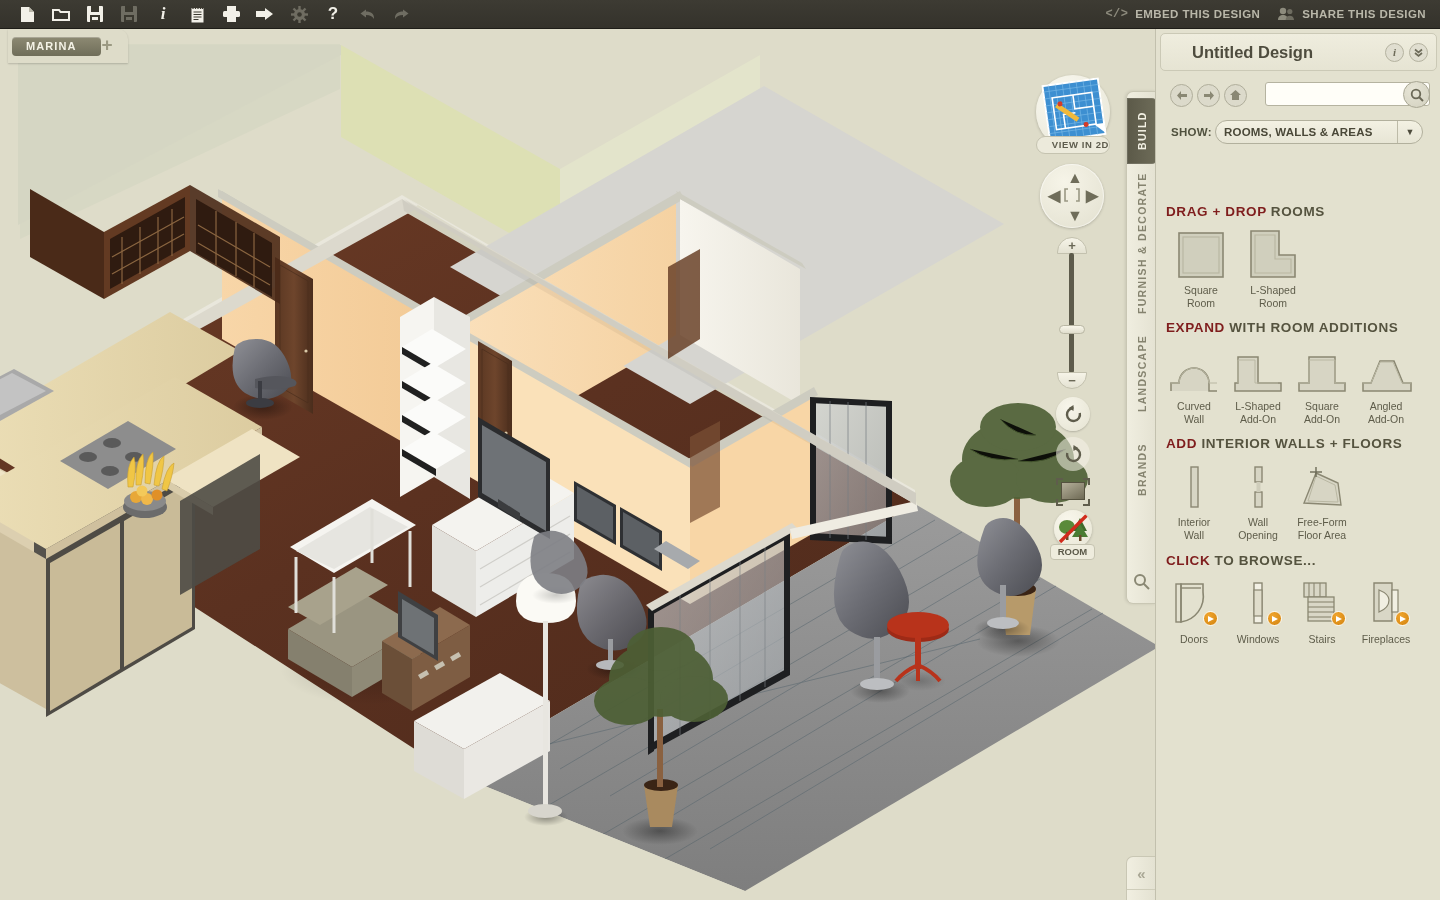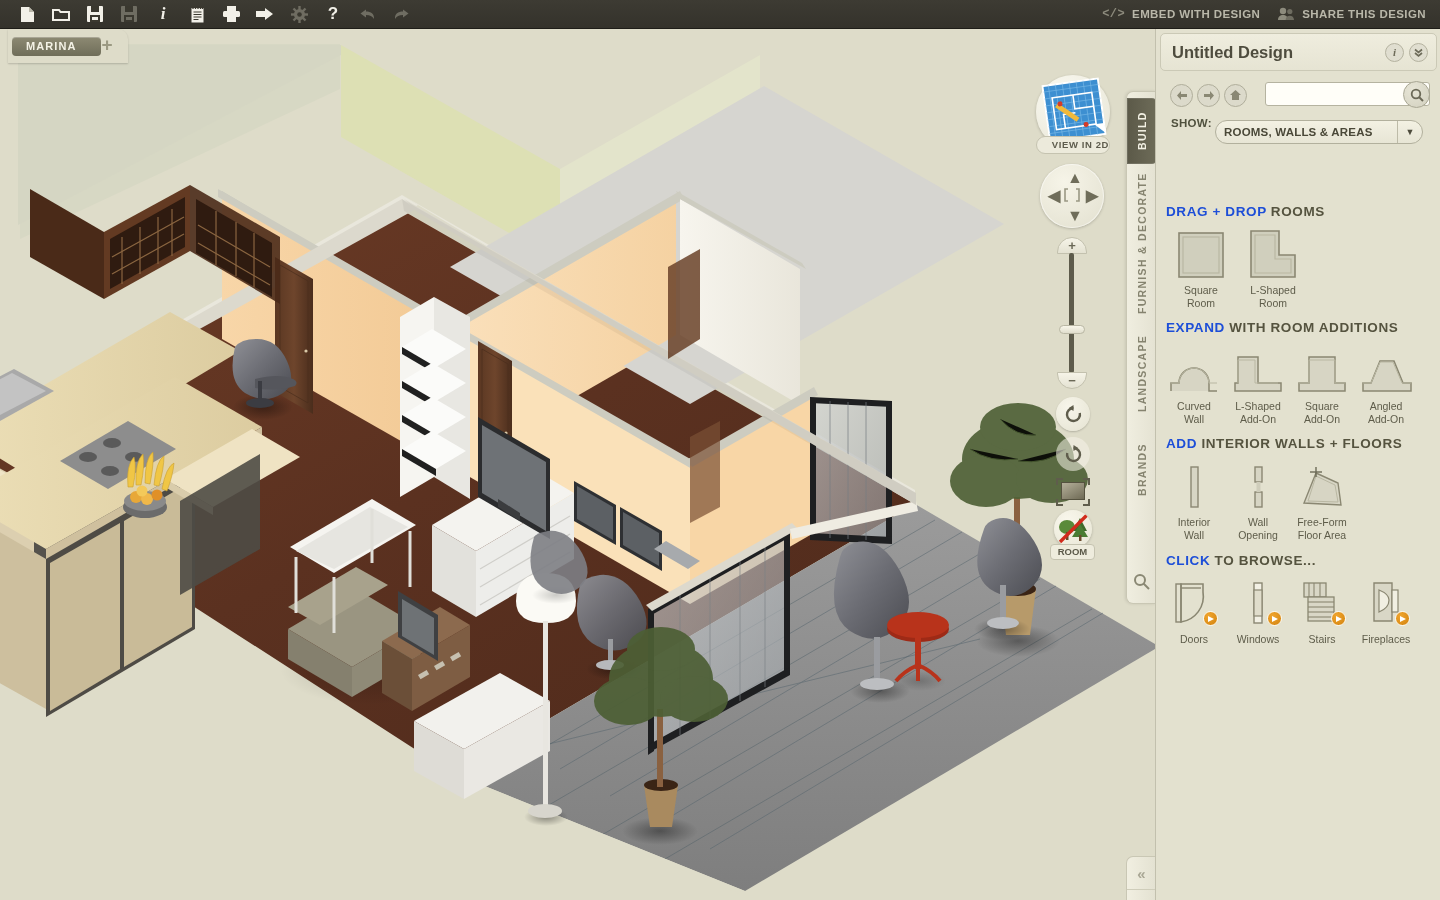"EMBED WITH DESIGN" span { text: WITH -> THIS }
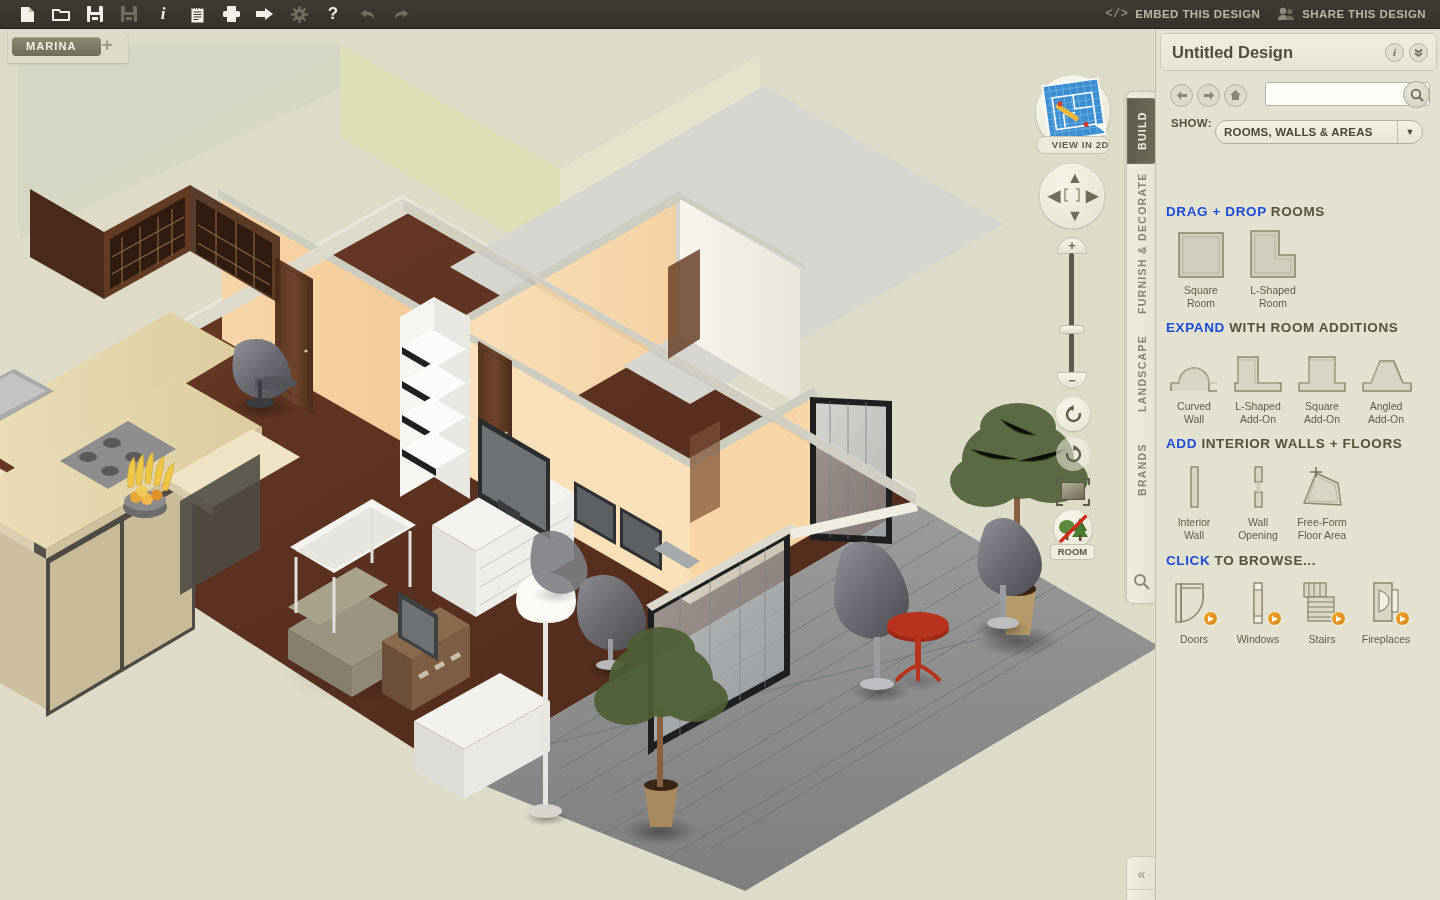"Untitled Design" .panel-head { padding-left: none -> 20px }
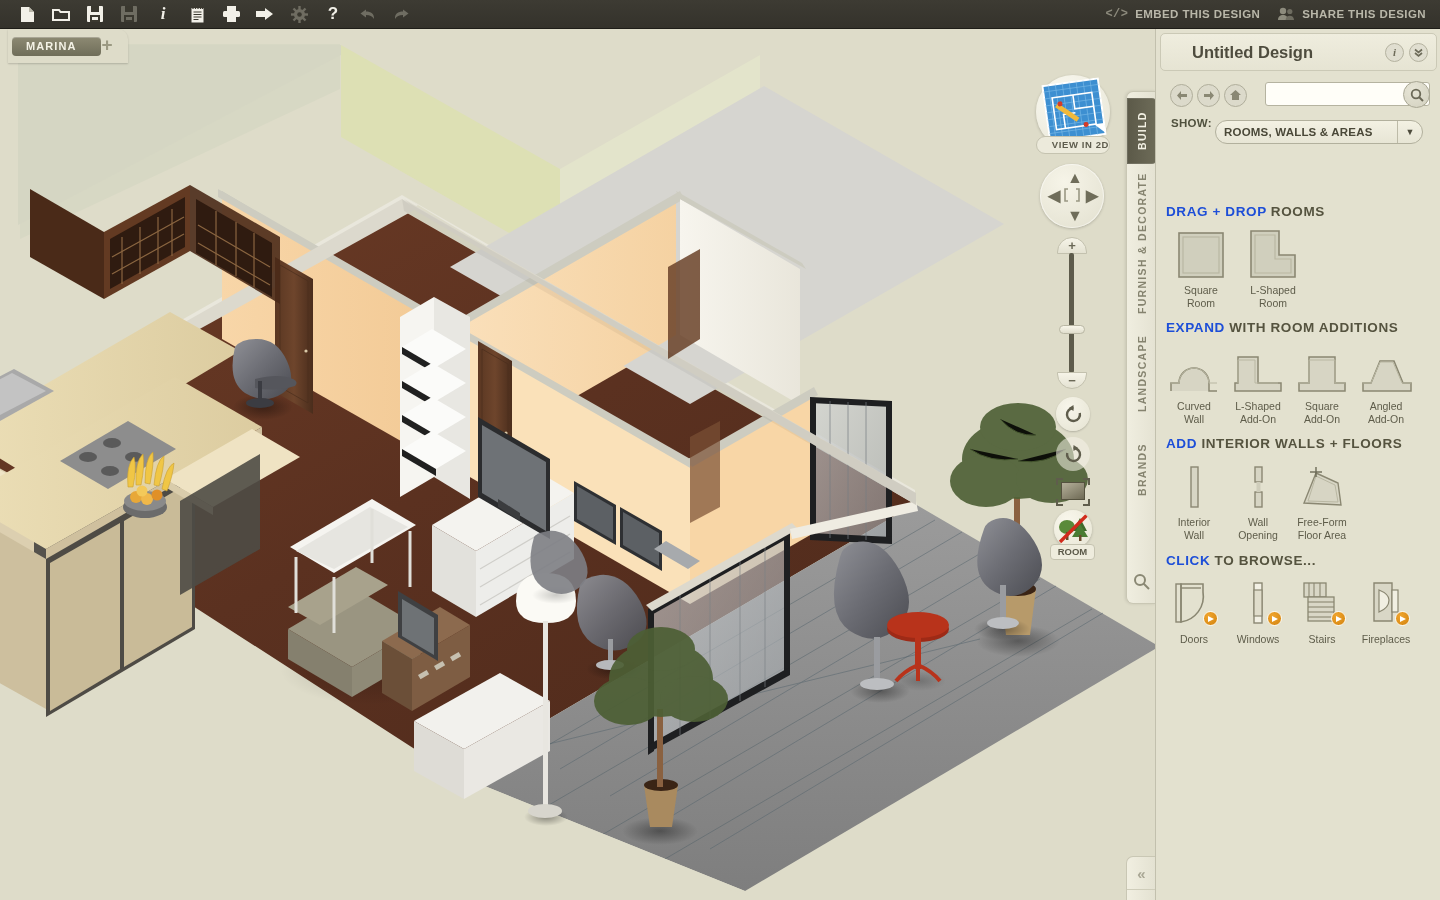"SHOW:" .showrow { align-items: none -> center }
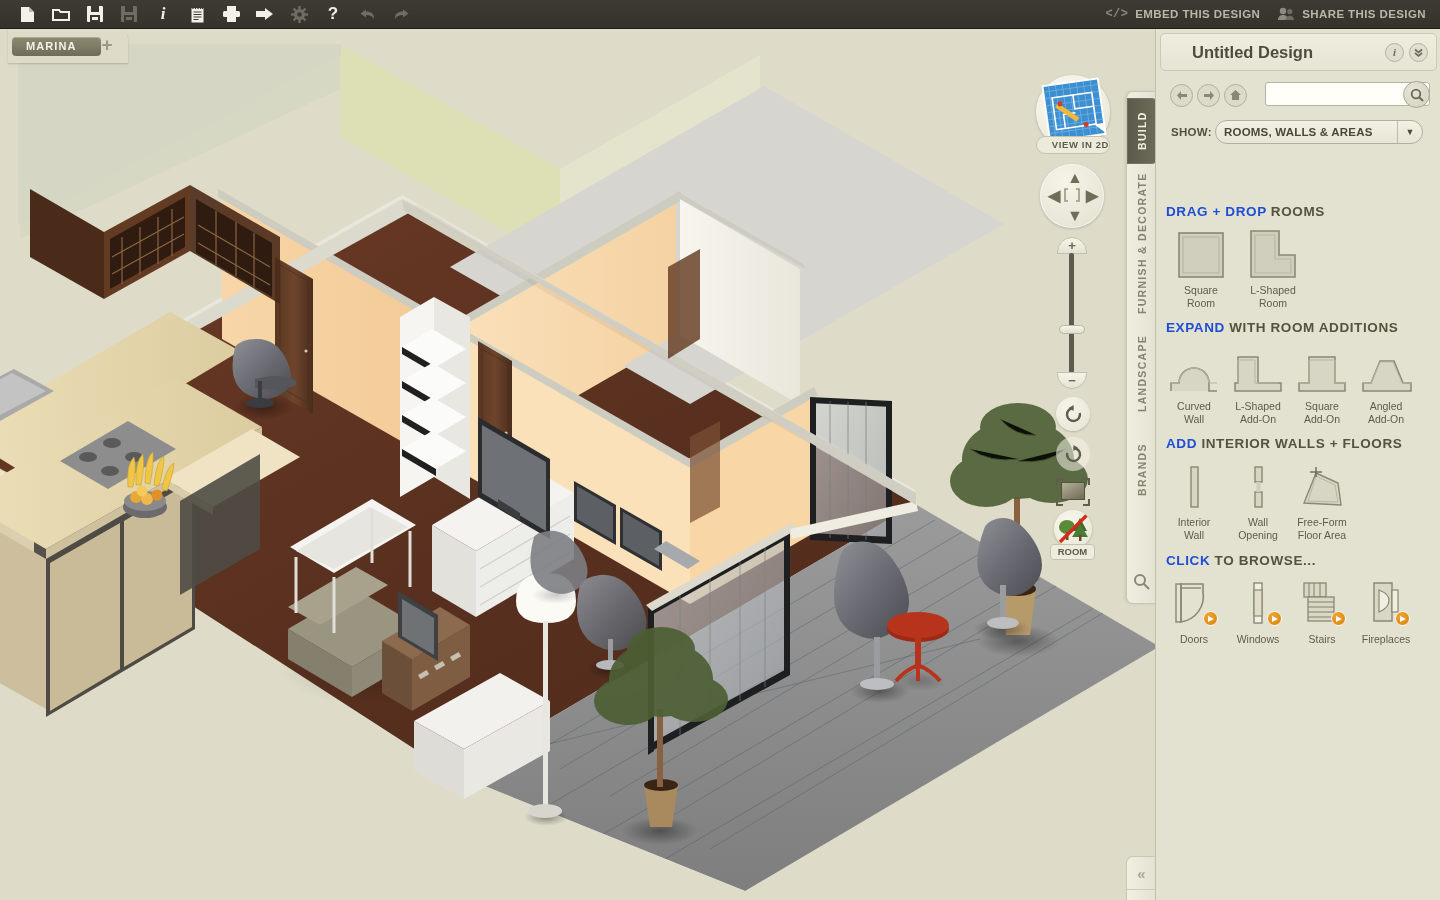"DRAG + DROP" .sec-title .hl { color: #1d4ed8 -> #7f1d1d }
